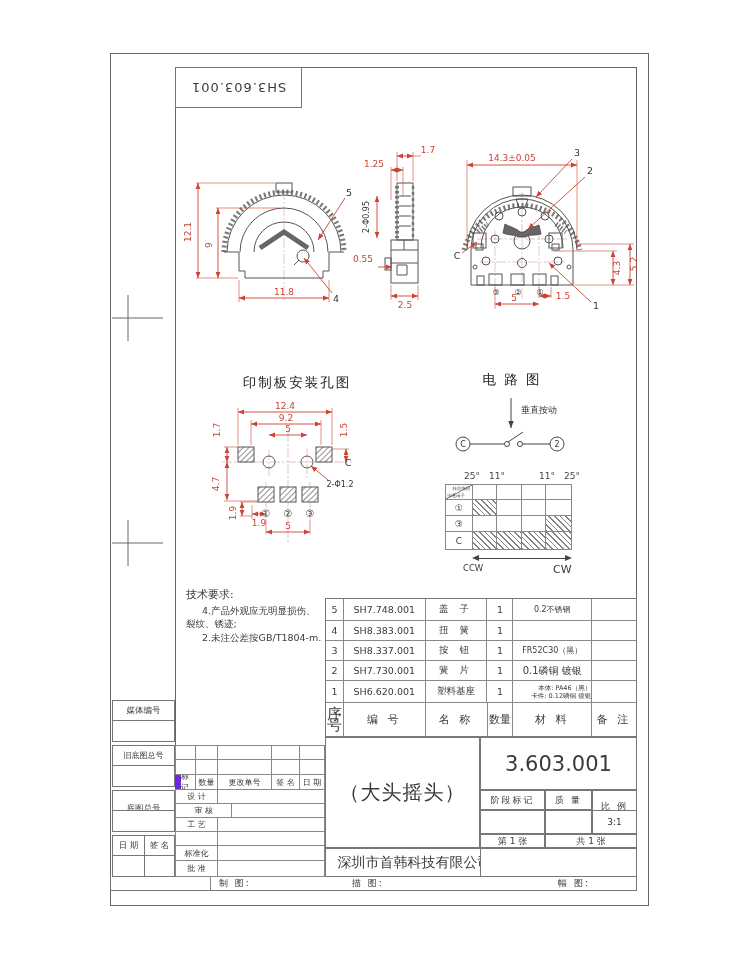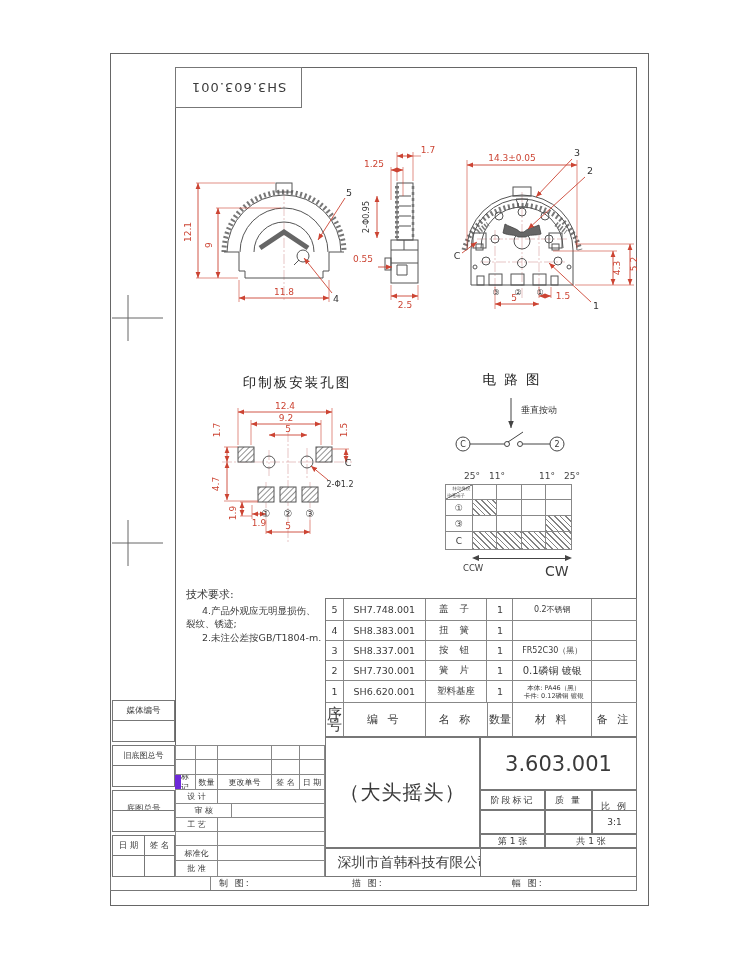"CW" span.abs { font-size: 14px -> 11px; left: 100px -> 108px }
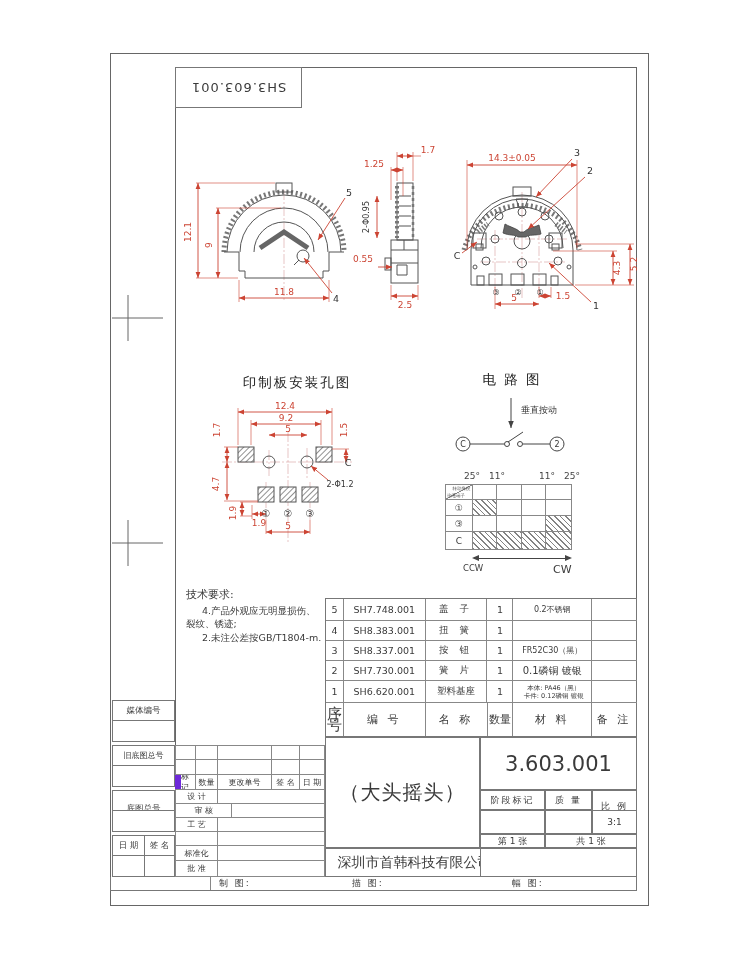"本体: PA46（黑）" div.cell { align-items: center -> flex-end }
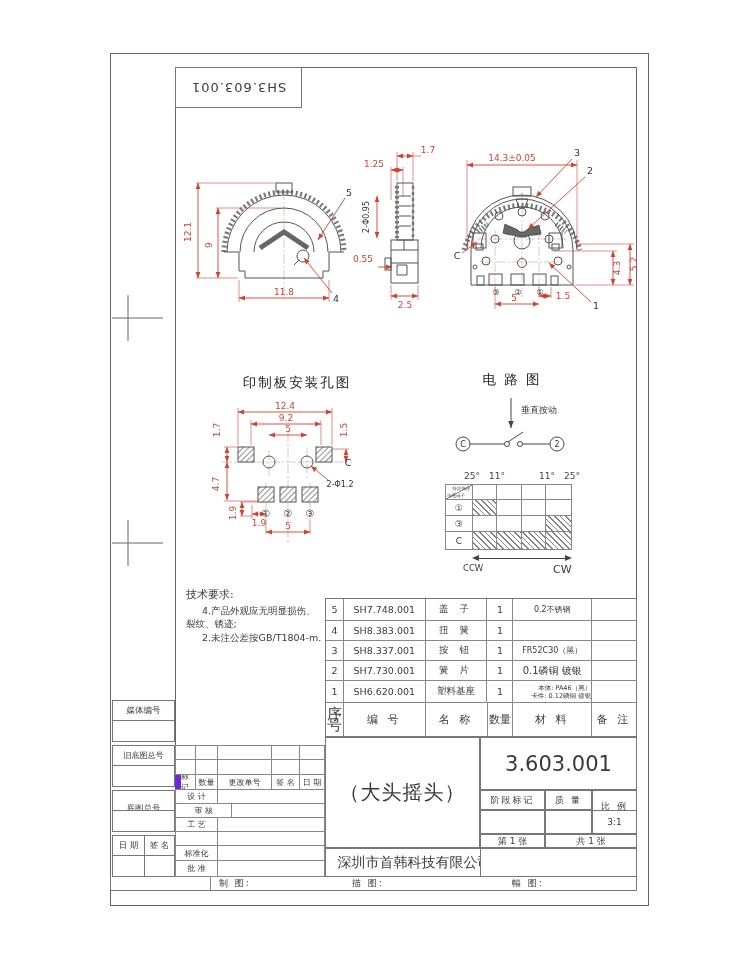"幅 图:" div { text-align: none -> center }
